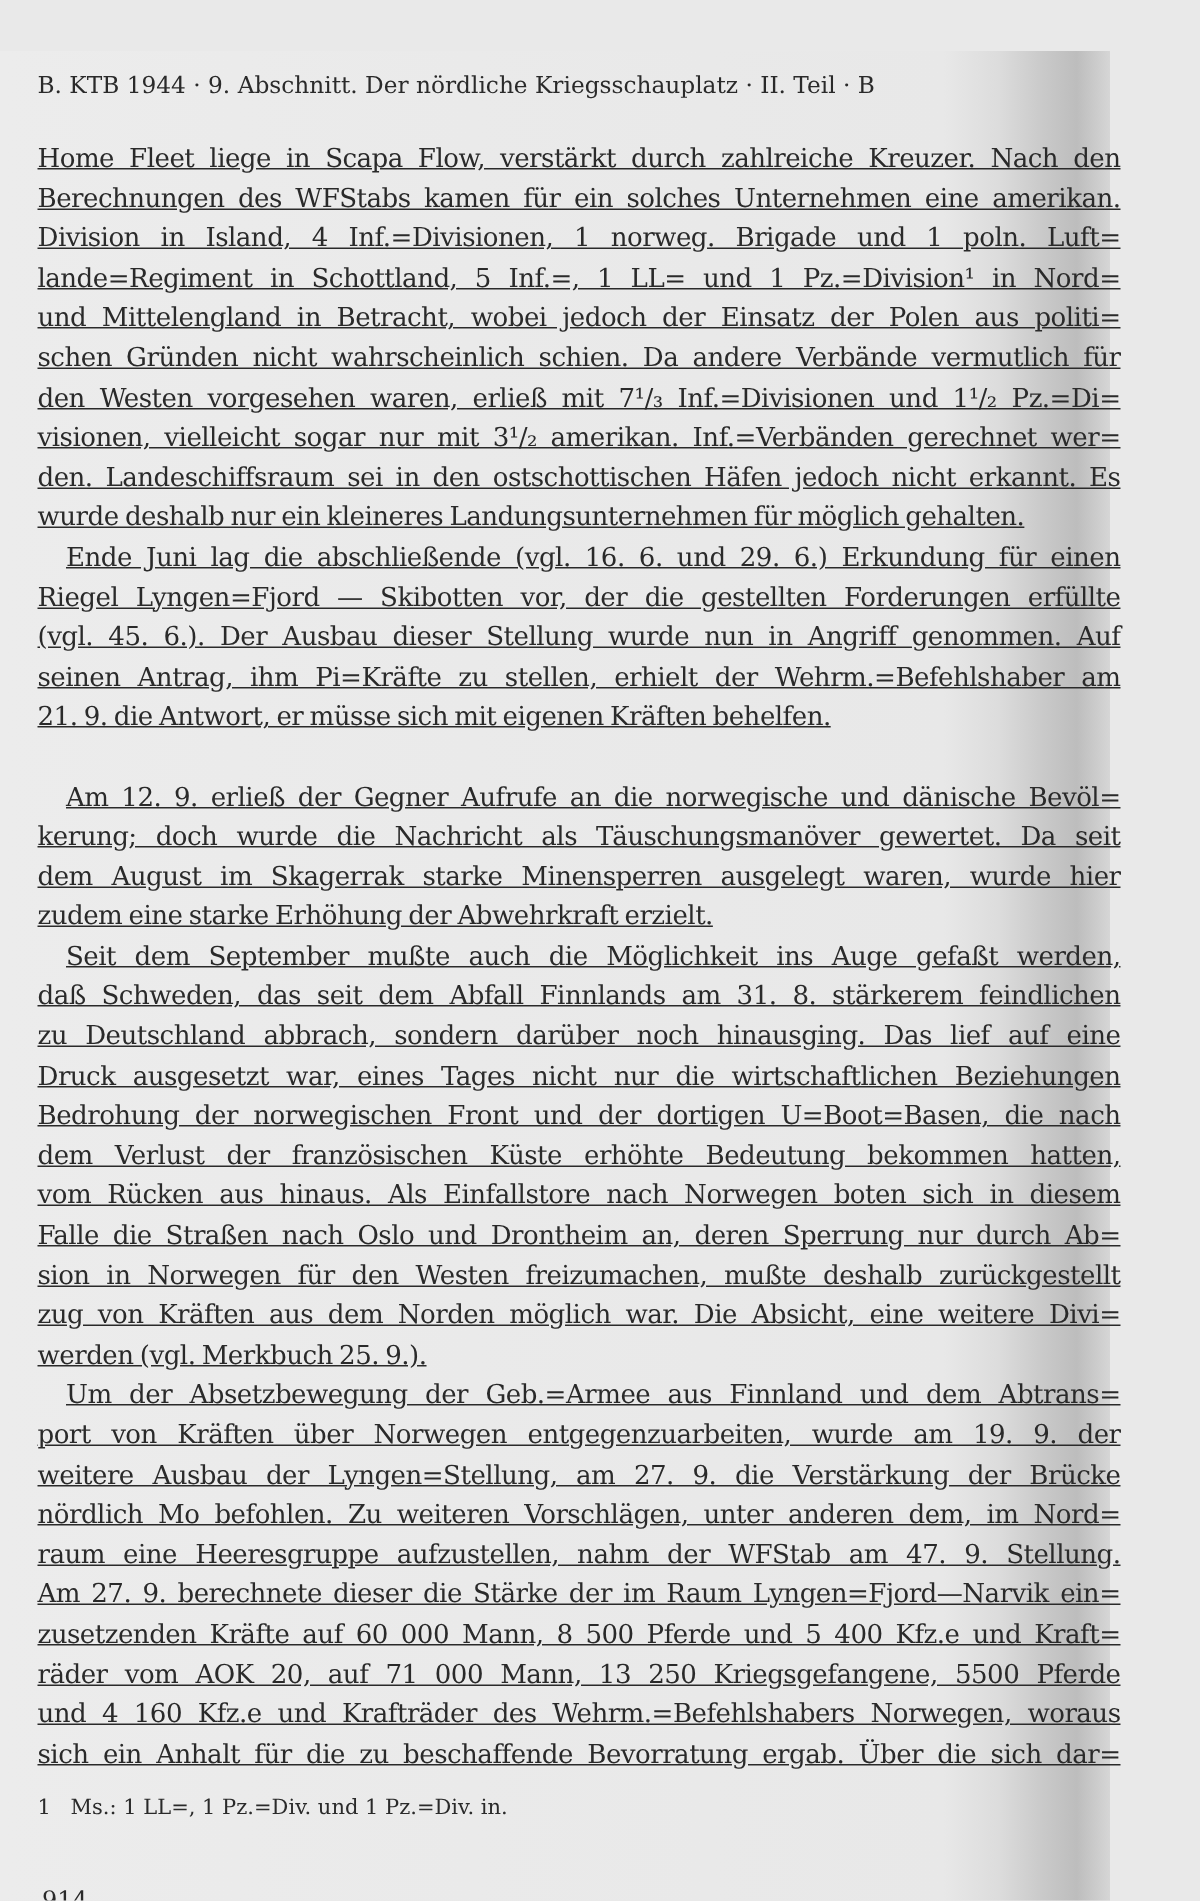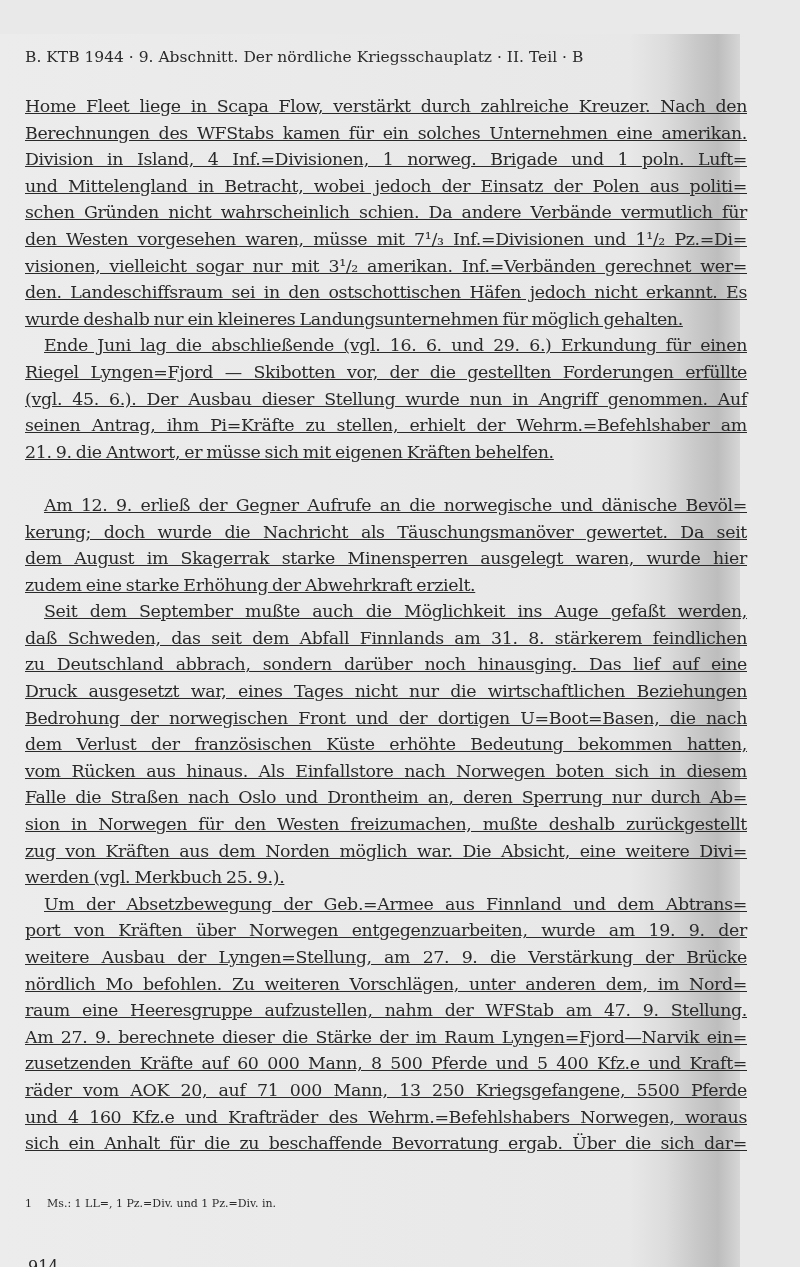"lande=Regiment in Schottland, 5 Inf.=," div.line { html: none -> <div>lande=Regiment in Schottland, 5 Inf.=, 1 LL= und 1 Pz.=Division¹ in Nord=</div> }
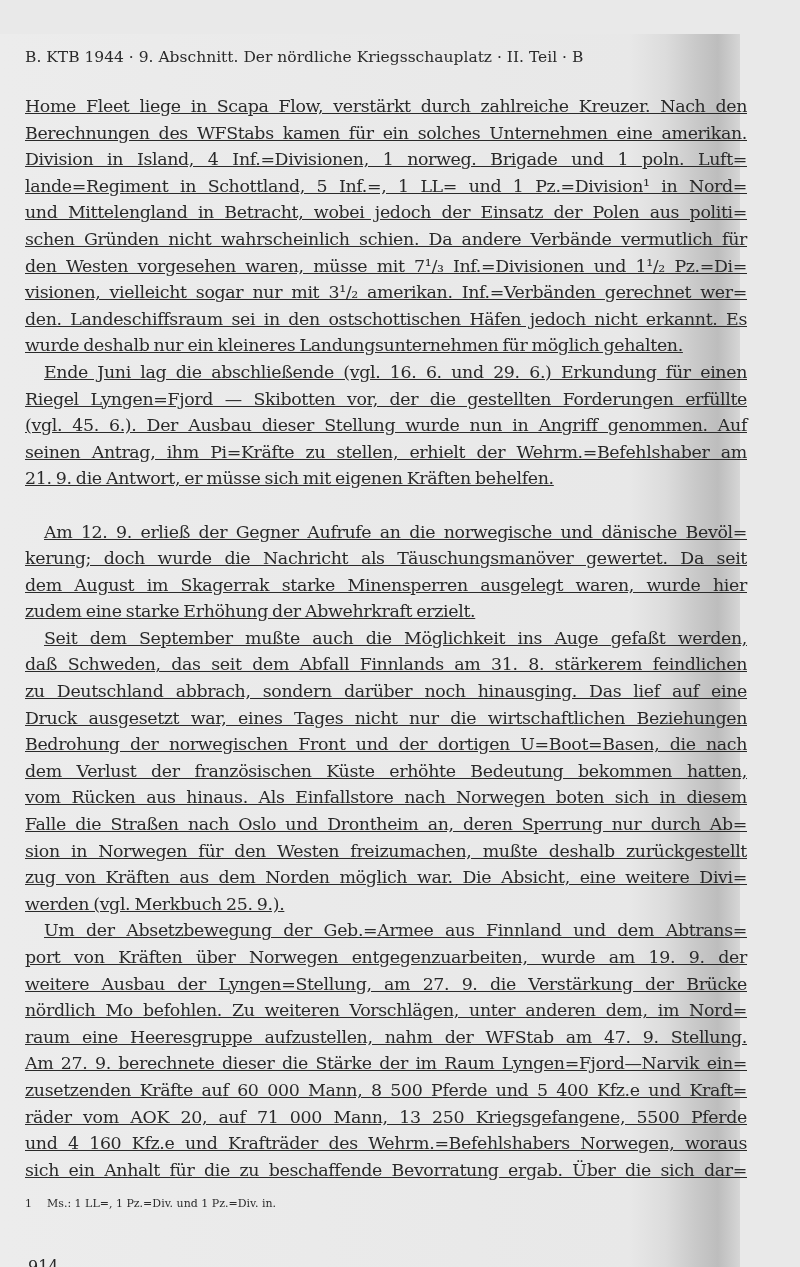"den Westen vorgesehen waren, müsse" div.line { text: müsse -> erließ }
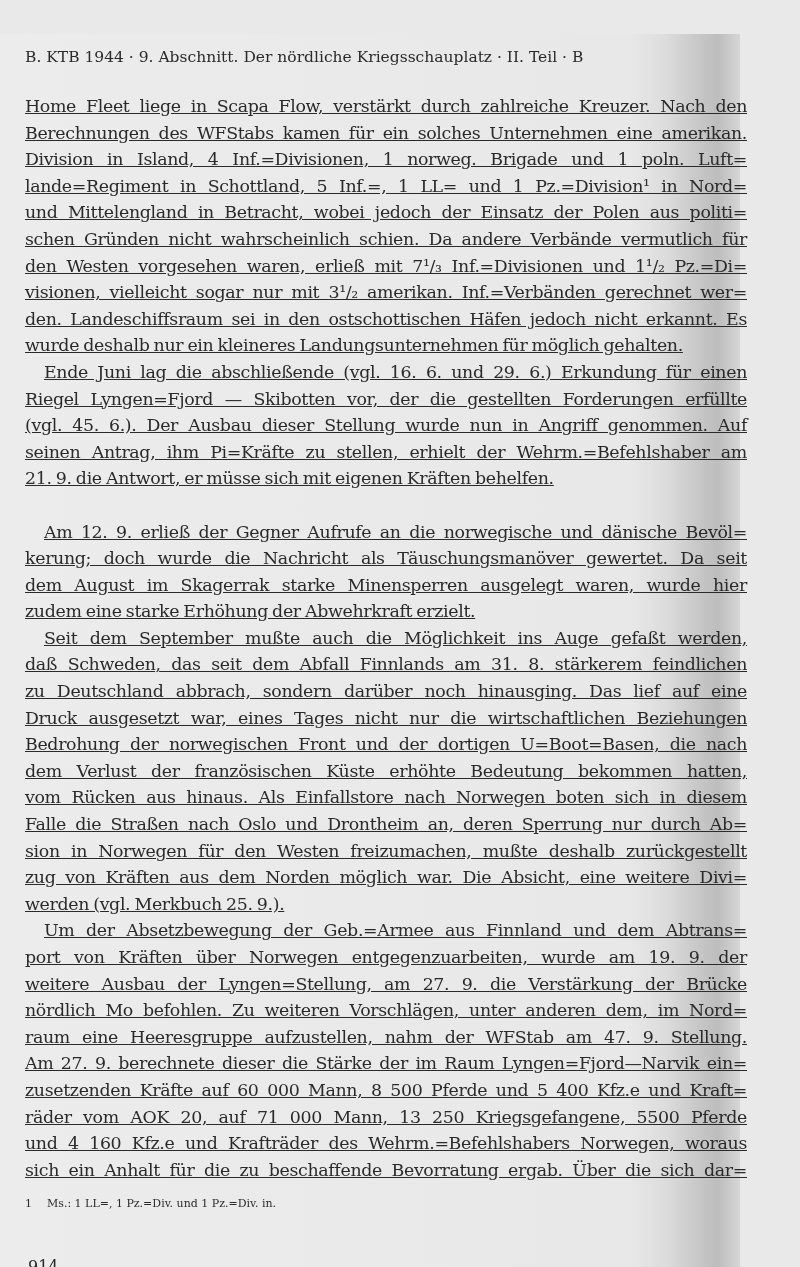"1 Ms.: 1 LL=, 1" .footnote { font-size: 11px -> 14px }
